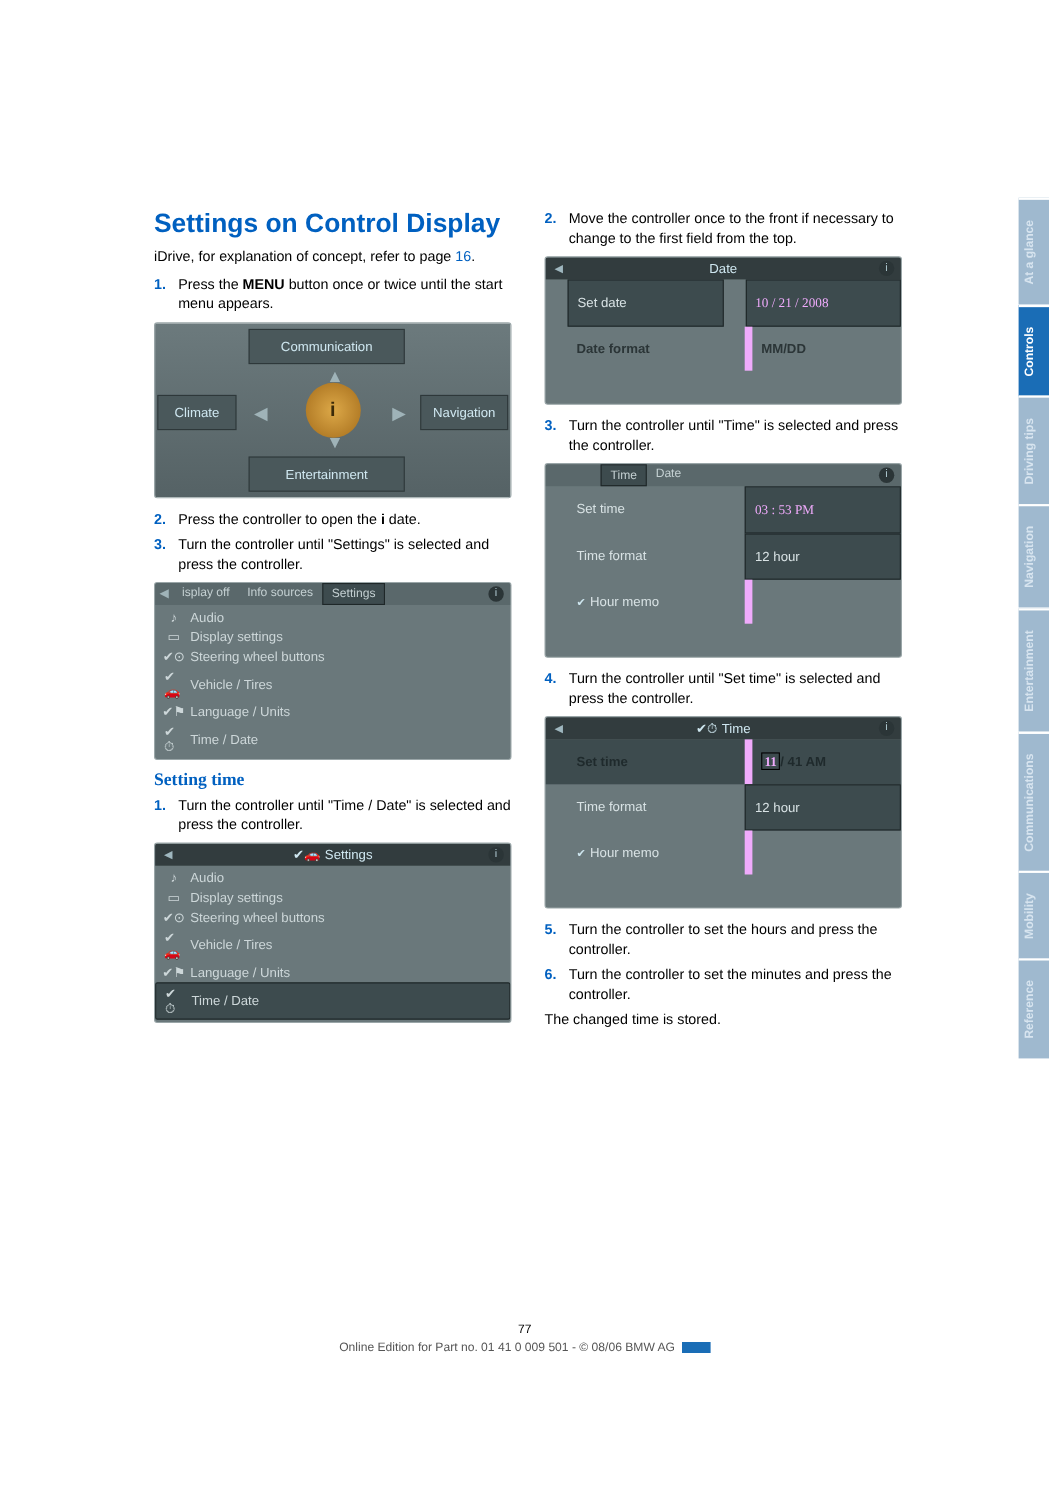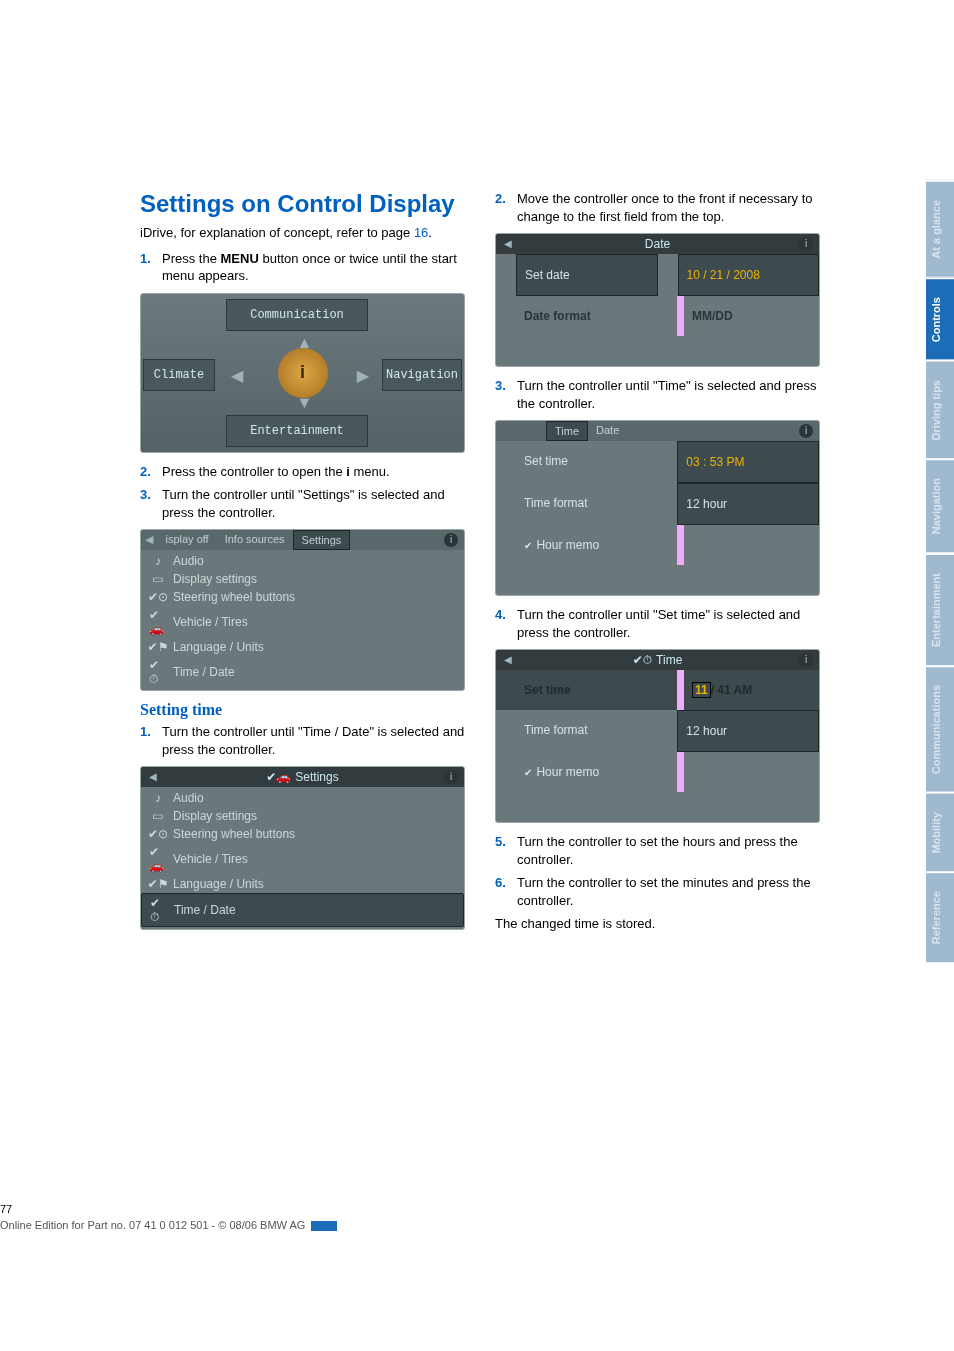"10 / 21 / 2008" .idr .hl-orange { color: #eab308 -> #f0abfc; font-family: none -> Liberation Serif, serif }
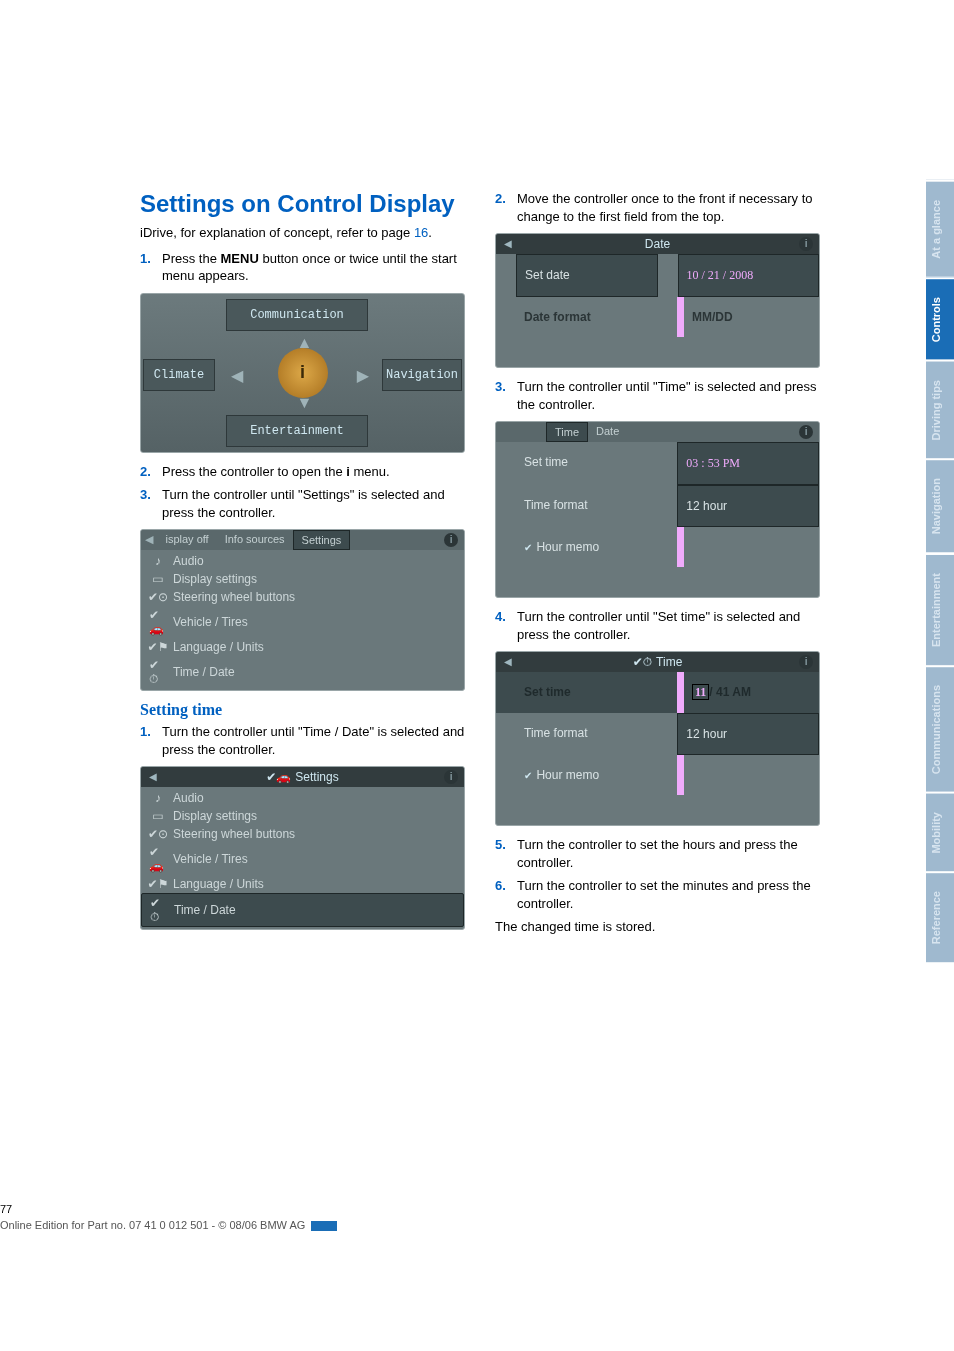"Communication" .cross .cell { font-family: Liberation Mono, monospace -> none }
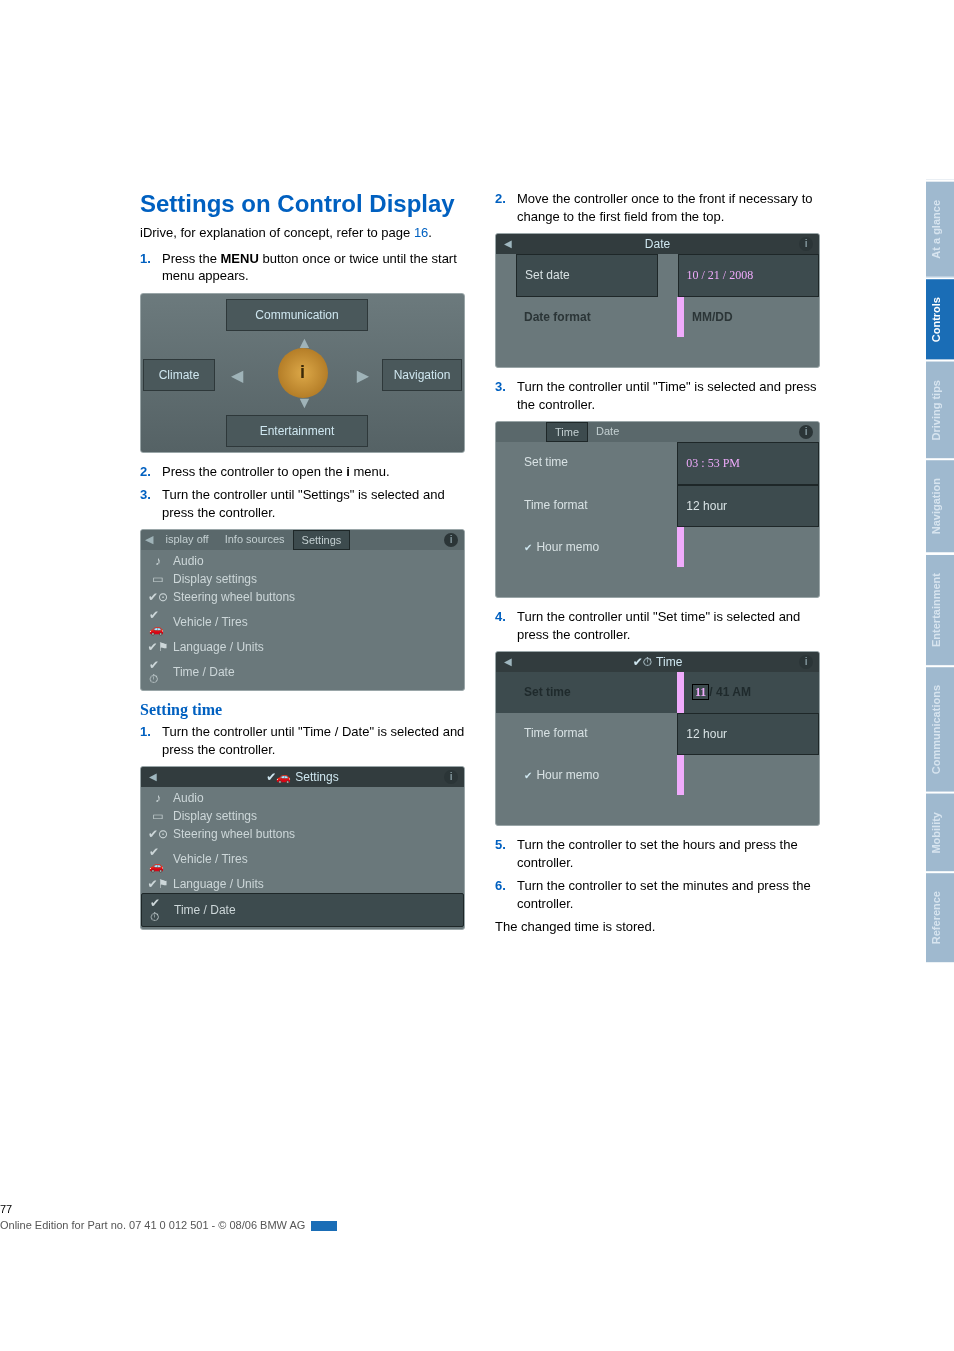"menu." span { text: menu -> date }
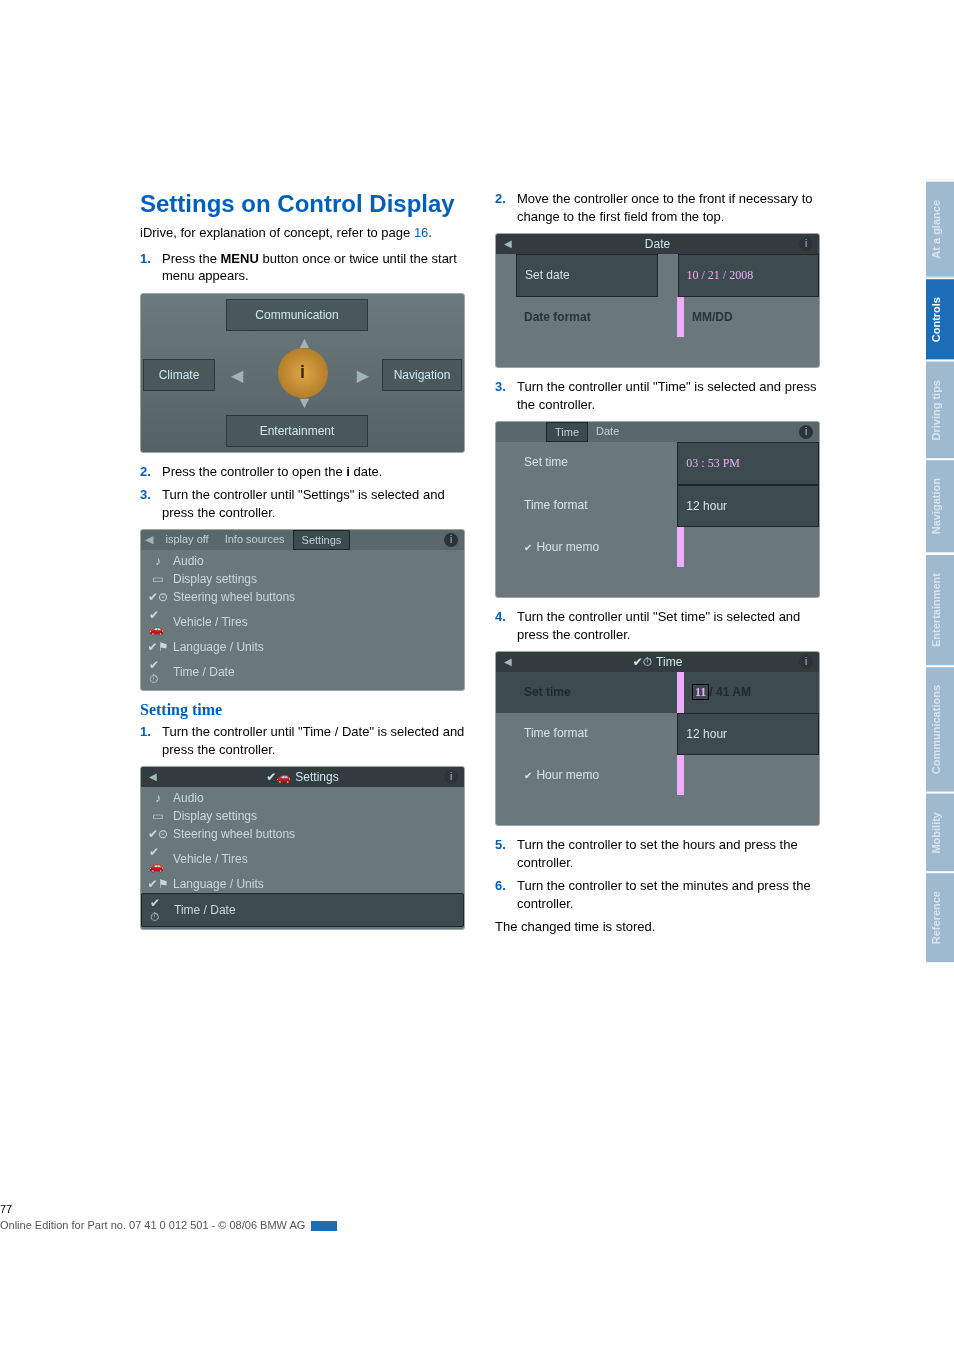"77" .footer { text-align: left -> center }
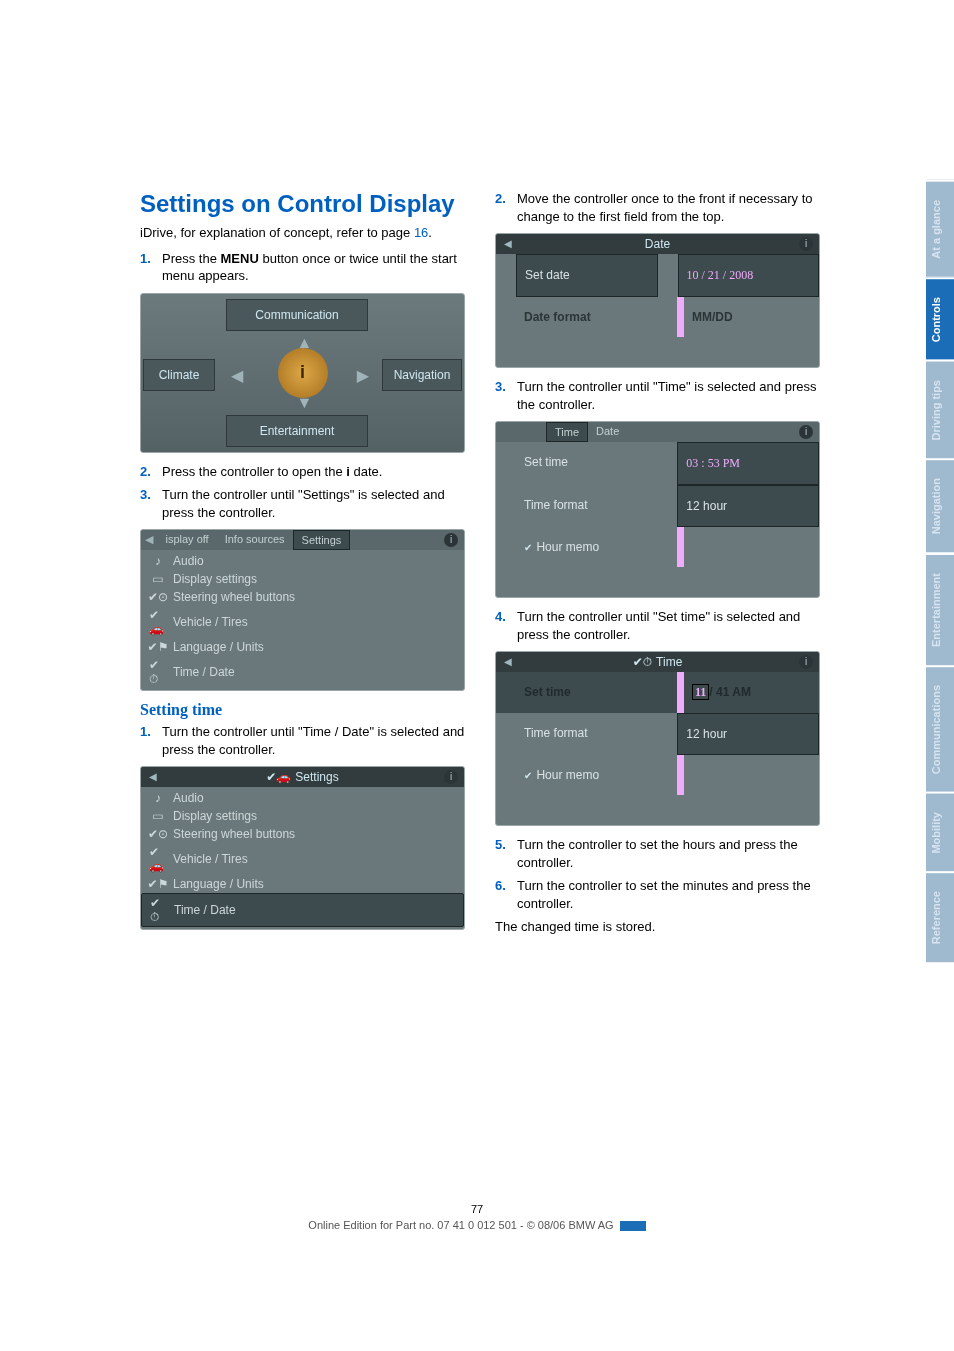"Online Edition for Part no." span { text: 07 41 0 012 501 -> 01 41 0 009 501 }
